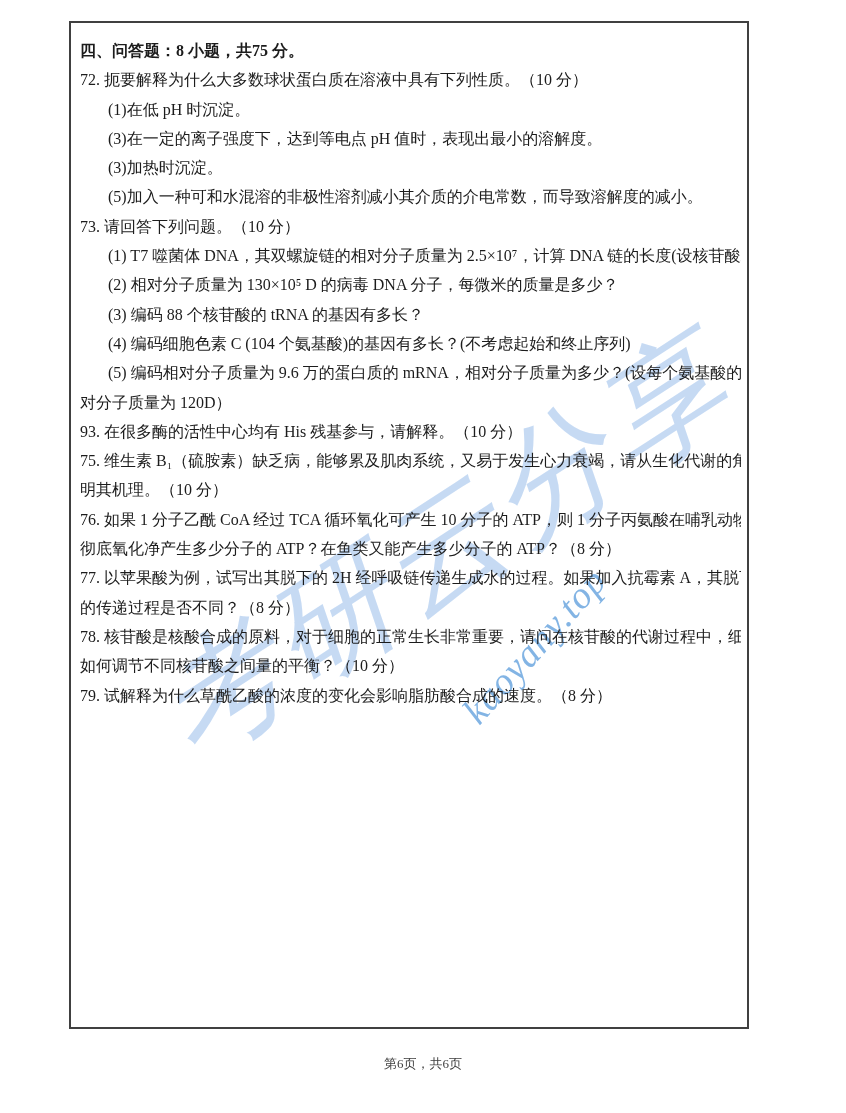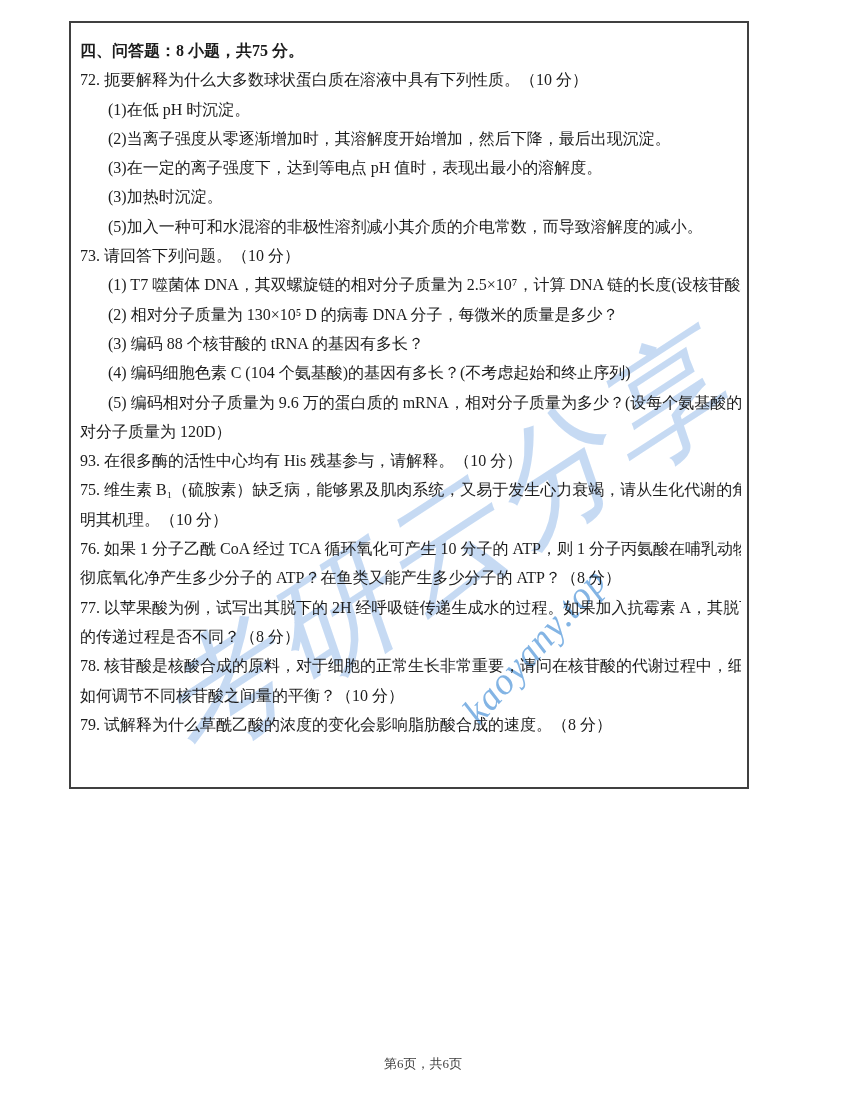"四、问答题：8 小题，共75 分。" .paper-frame { height: 768px -> 1008px }
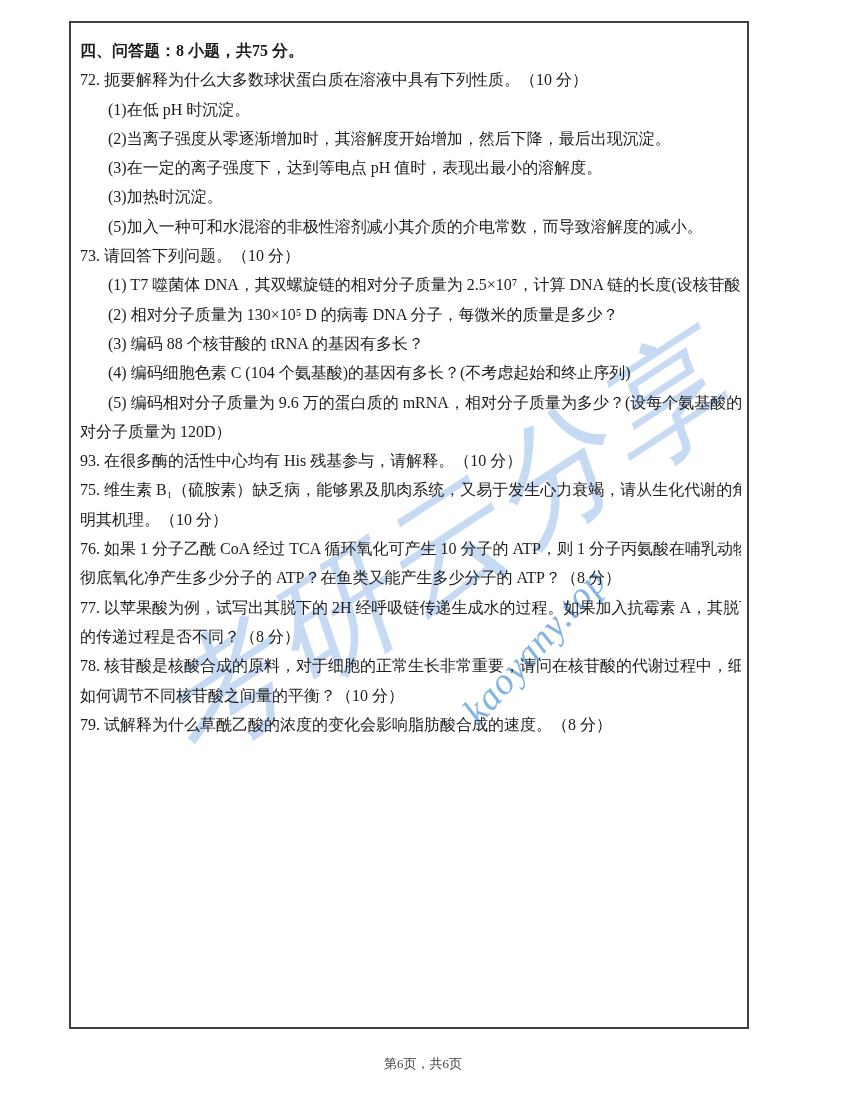"(2)当离子强度从零逐渐增加时，其溶解度开始增加，然后下降，最后出现沉淀。" div.line { html: <div>(2)当离子强度从零逐渐增加时，其溶解度开始增加，然后下降，最后出现沉淀。</div> -> none }
